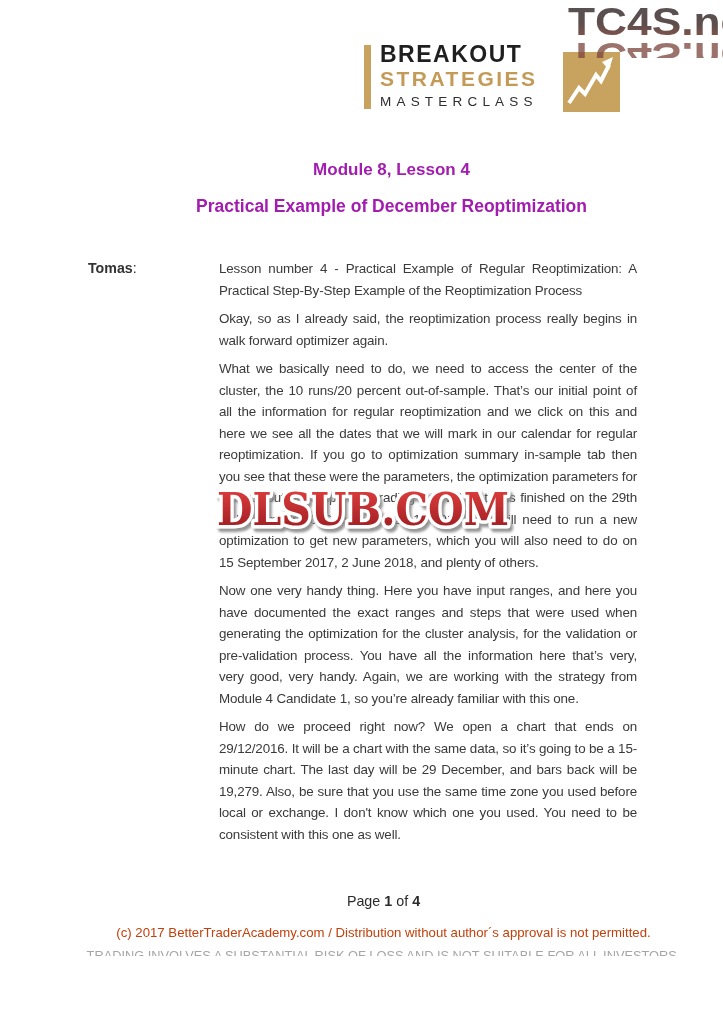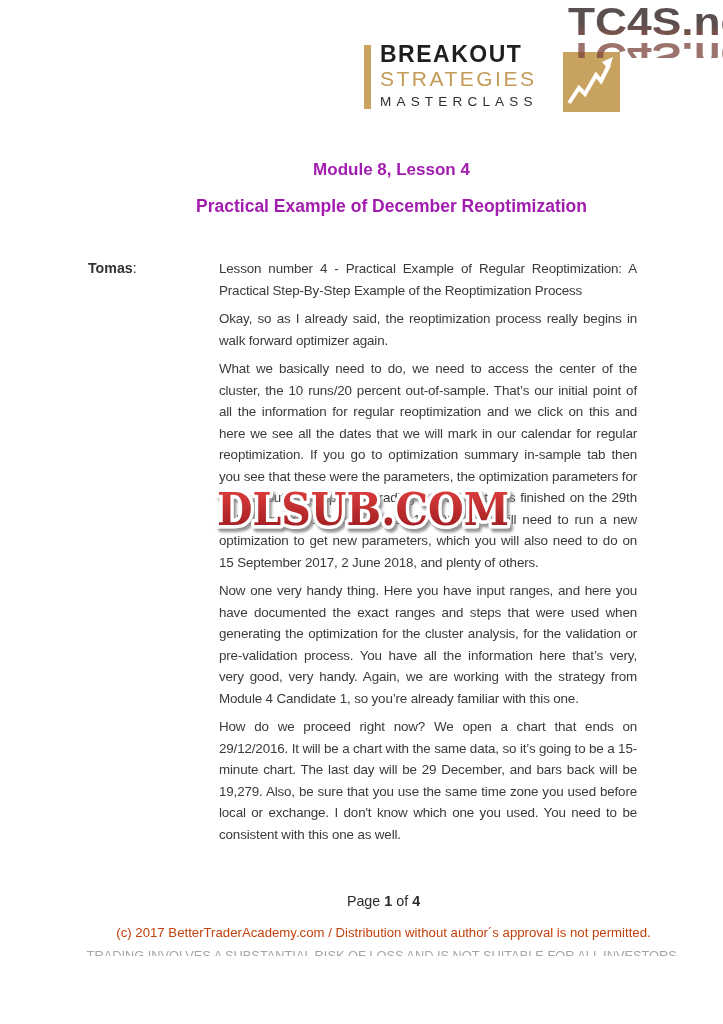"STRATEGIES" .logo-l2 { font-weight: normal -> bold }
